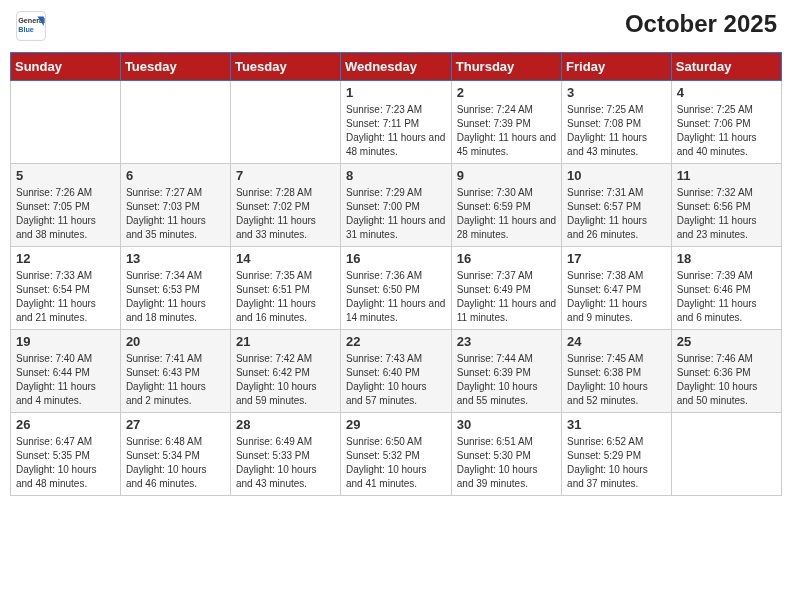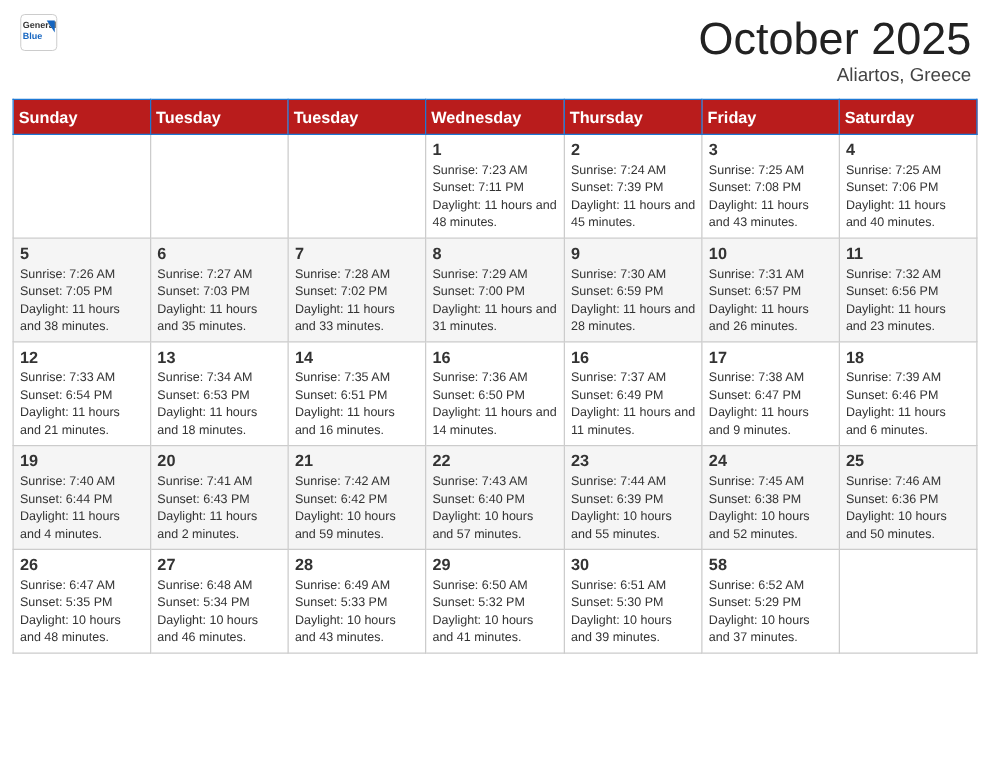"October 2025" .month-title { font-size: 36px -> 24px; font-weight: normal -> bold }
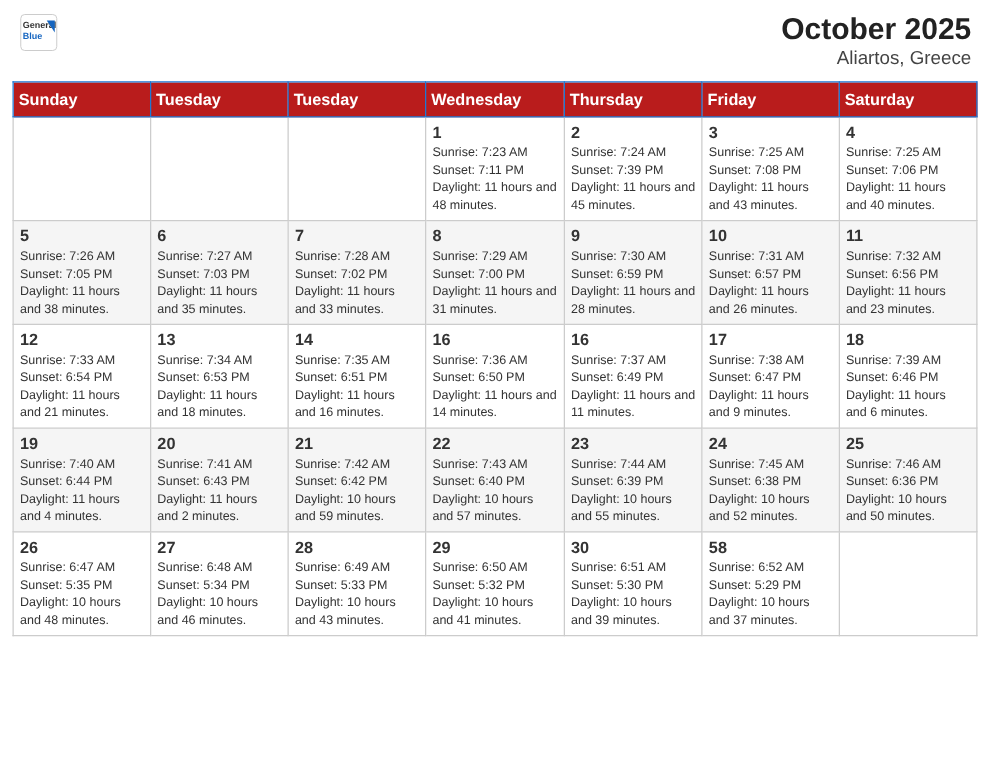"Aliartos, Greece" div.subtitle { html: <div>Aliartos, Greece</div> -> none }
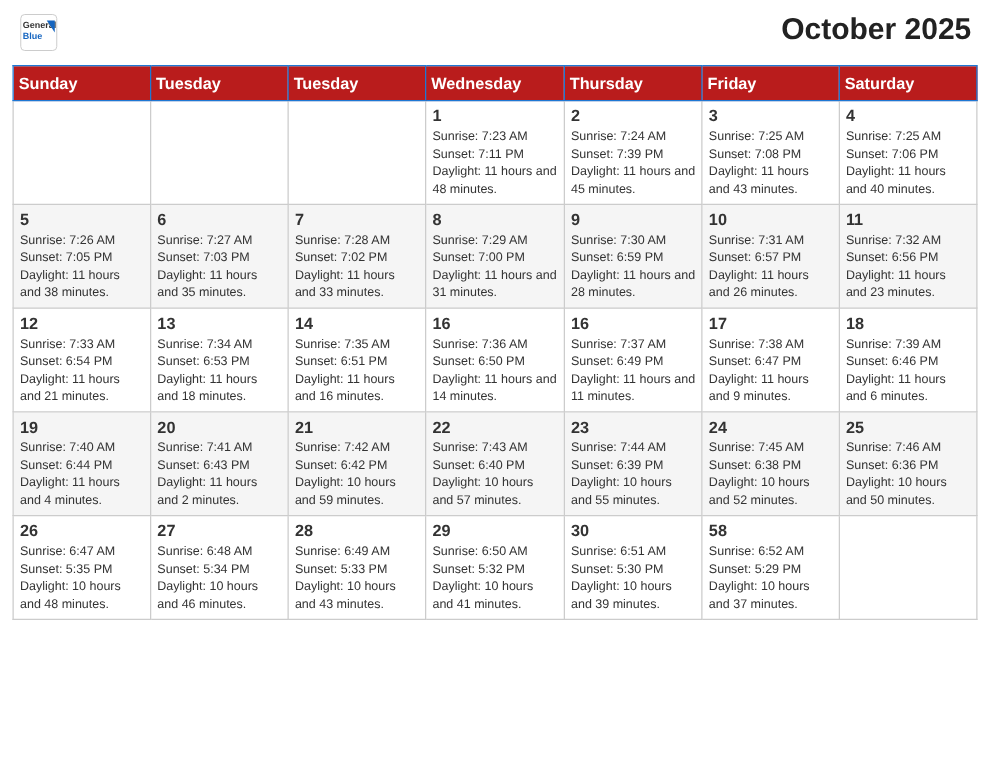"58" span.day-num { text: 58 -> 31 }
